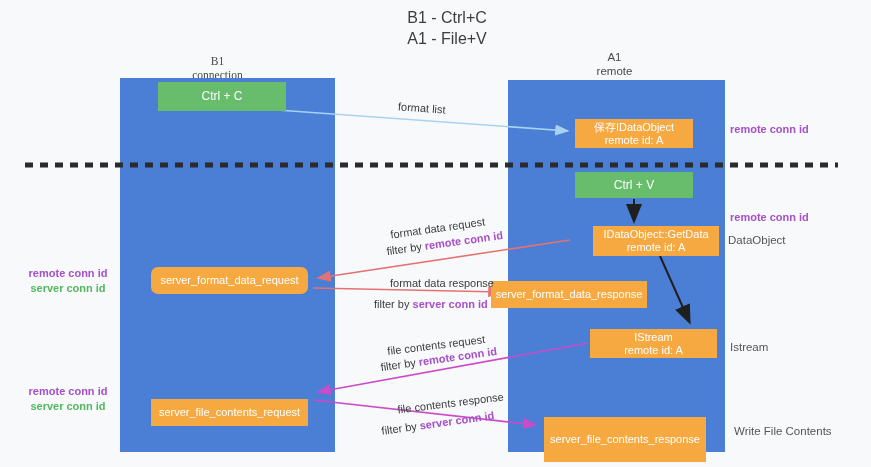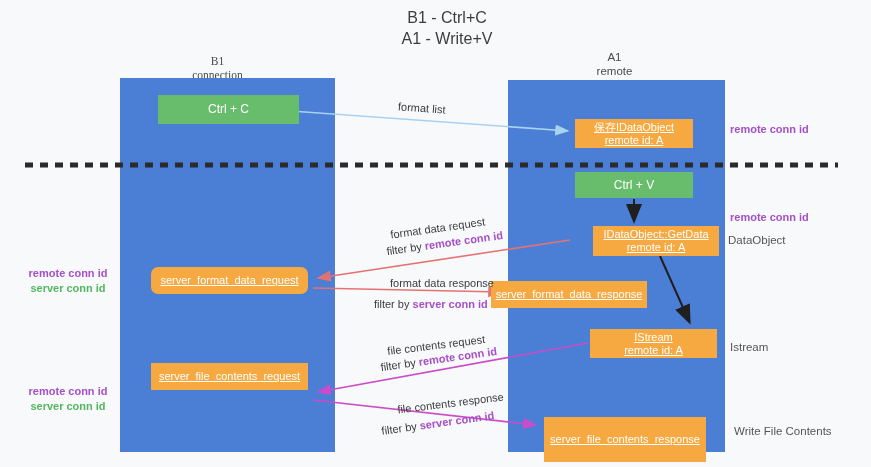"A1 - Write+V" div { text: Write+V -> File+V }
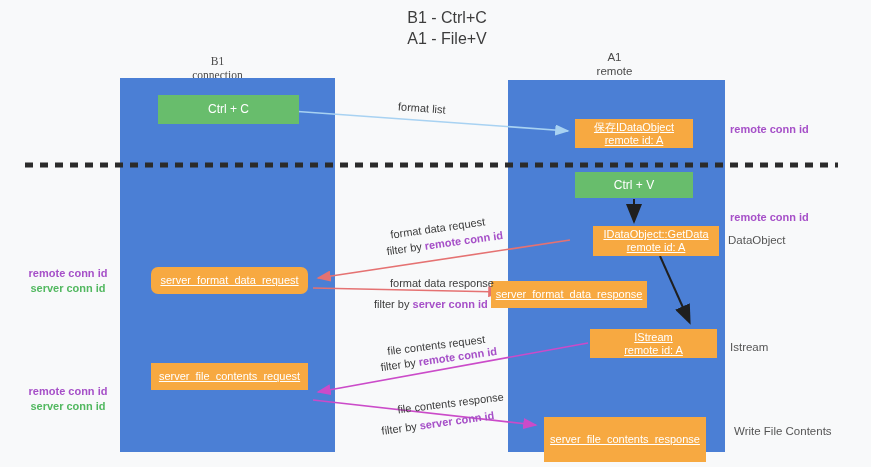"Ctrl + C" div.abs { top: 95px -> 82px; width: 141px -> 128px }
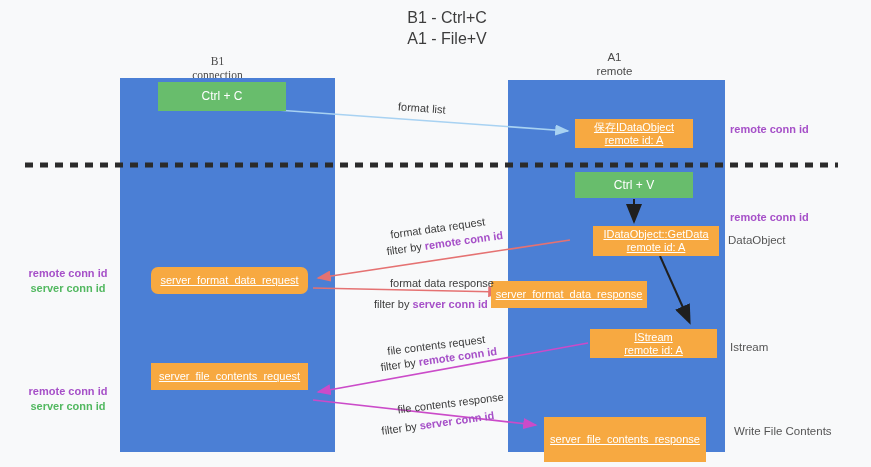"保存IDataObject" .box.orange { text-decoration: underline -> none }
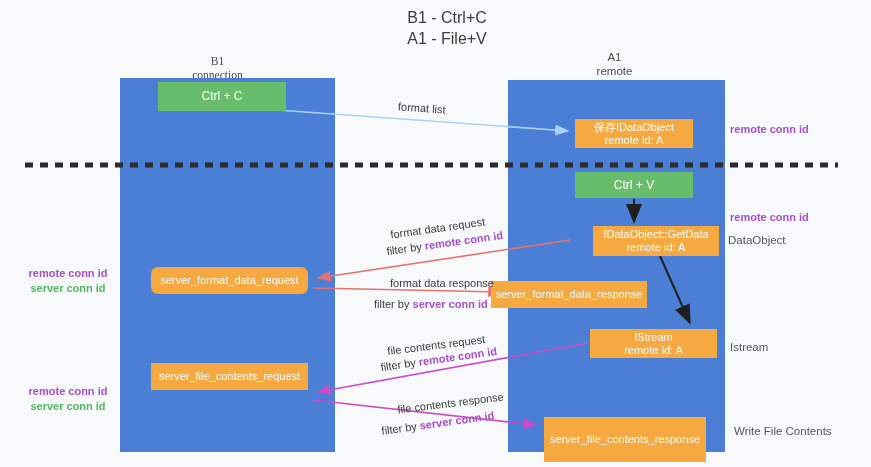"server_file_contents_request" div.abs { top: 363px -> 399px }
